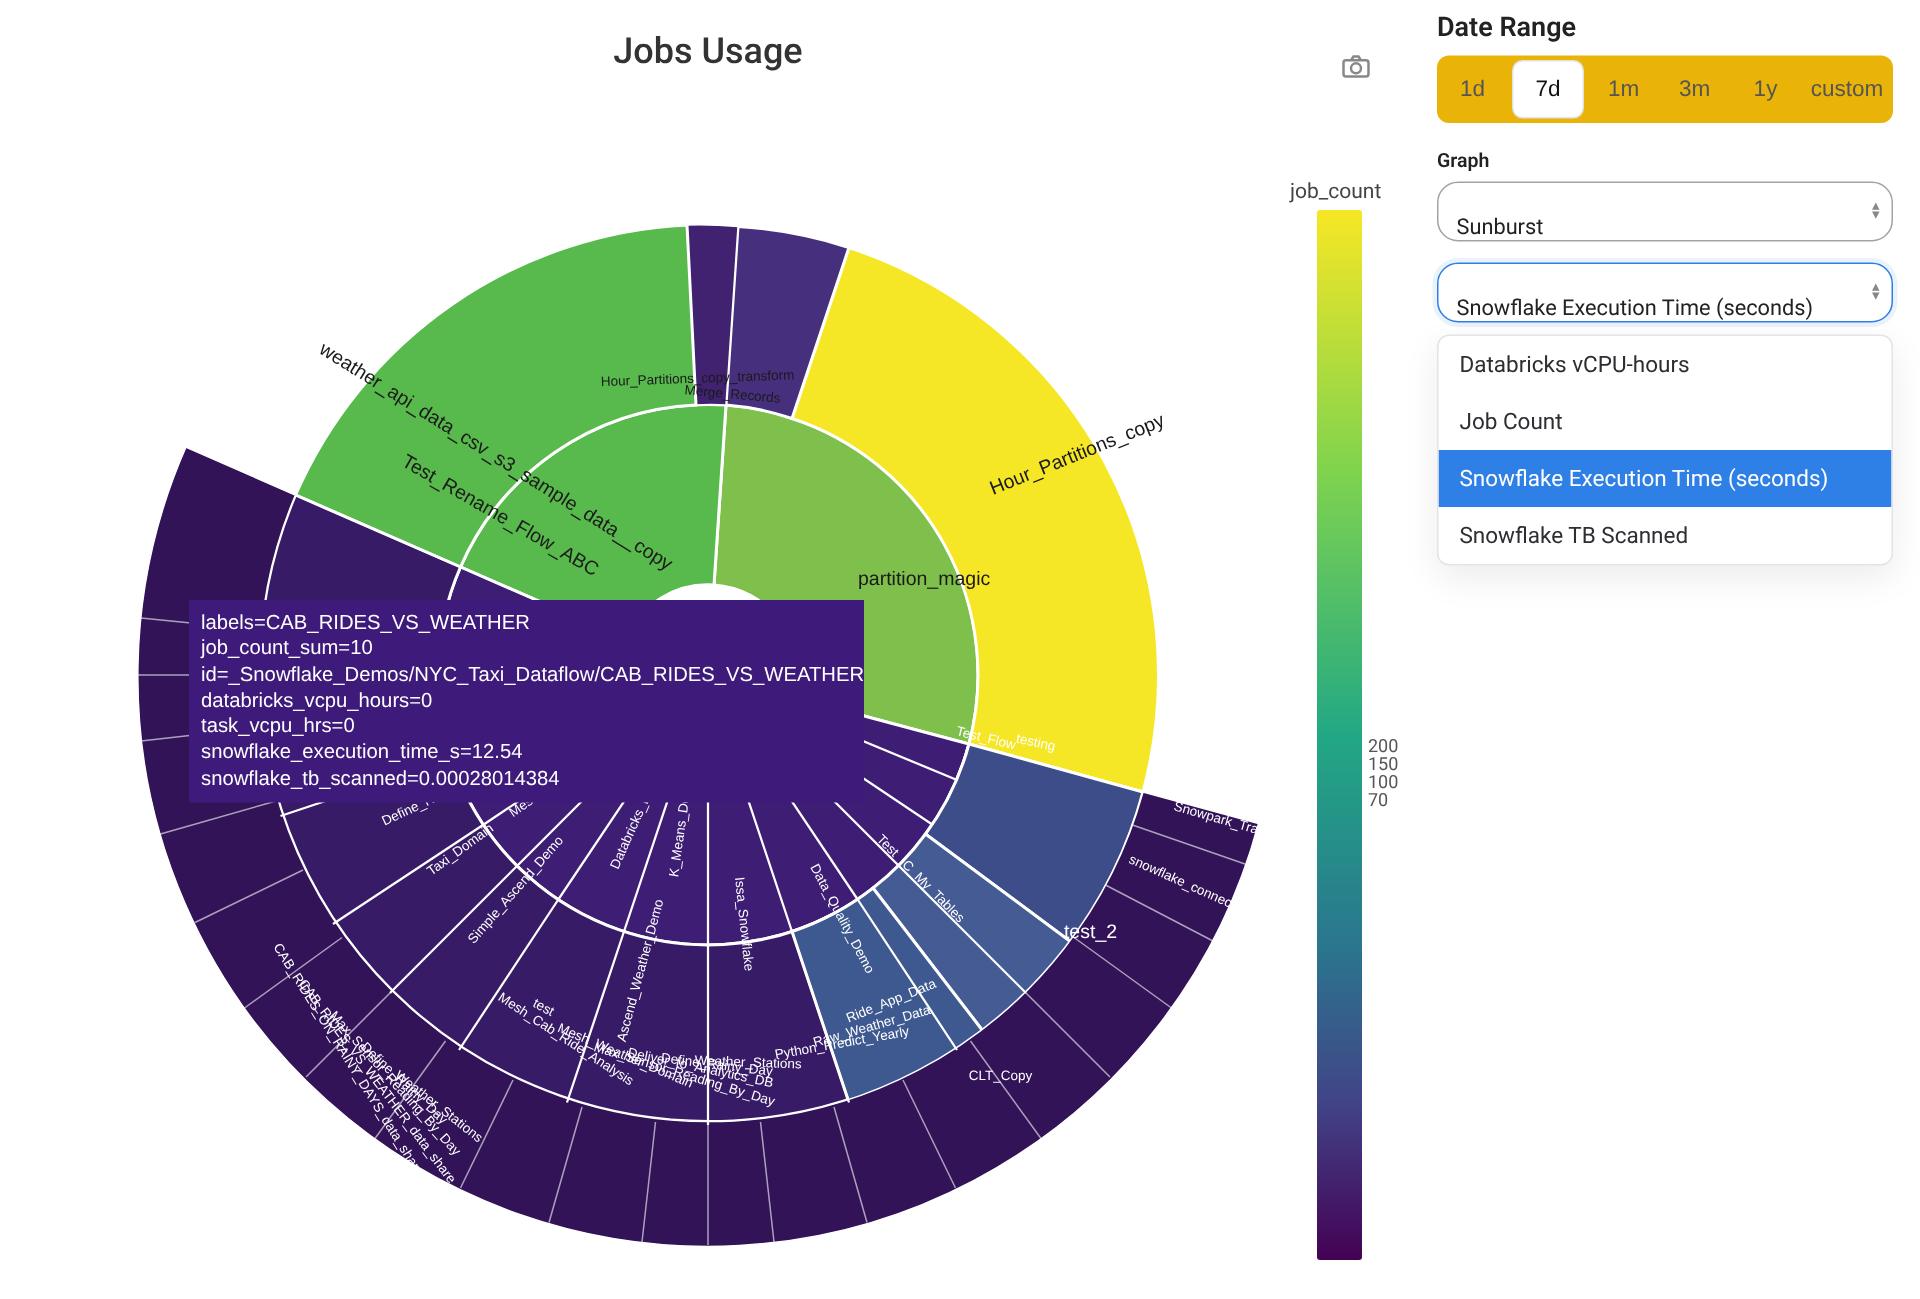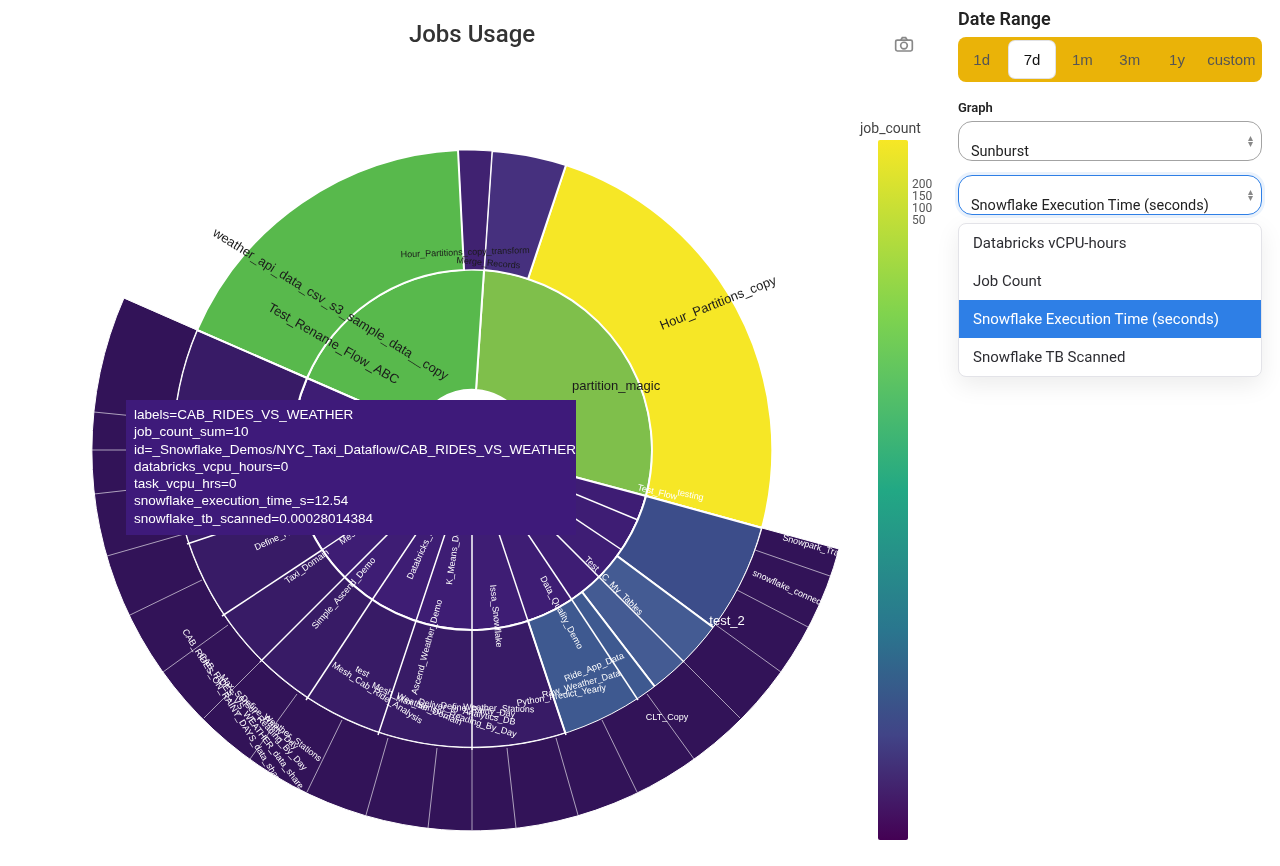"200" .colorbar-ticks { justify-content: flex-start -> center }
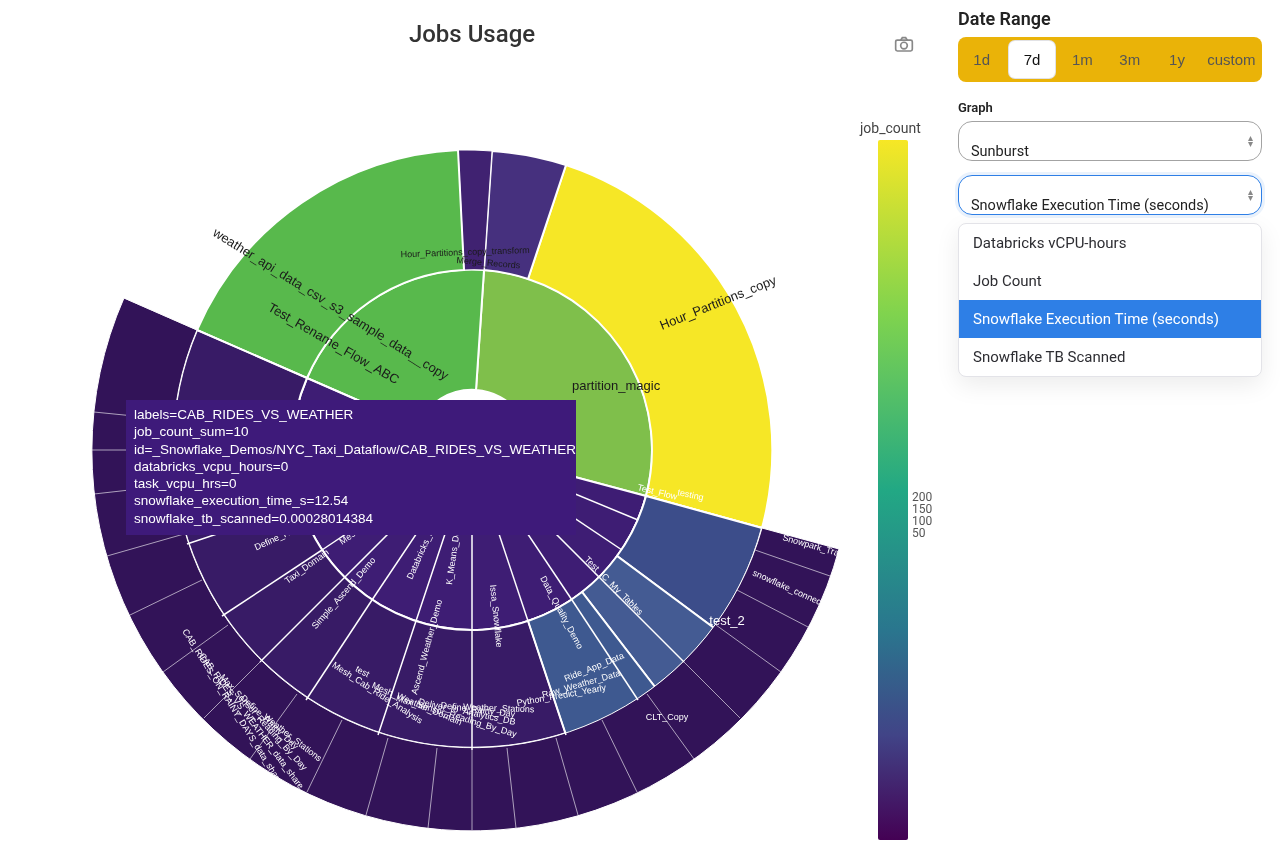"50" span { text: 50 -> 70 }
